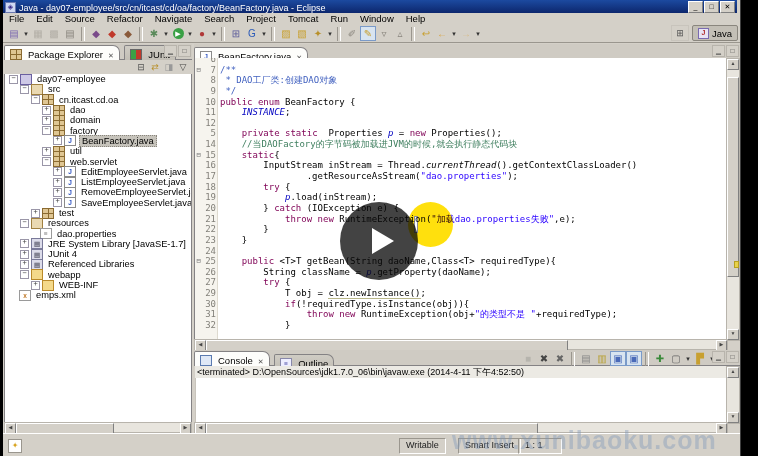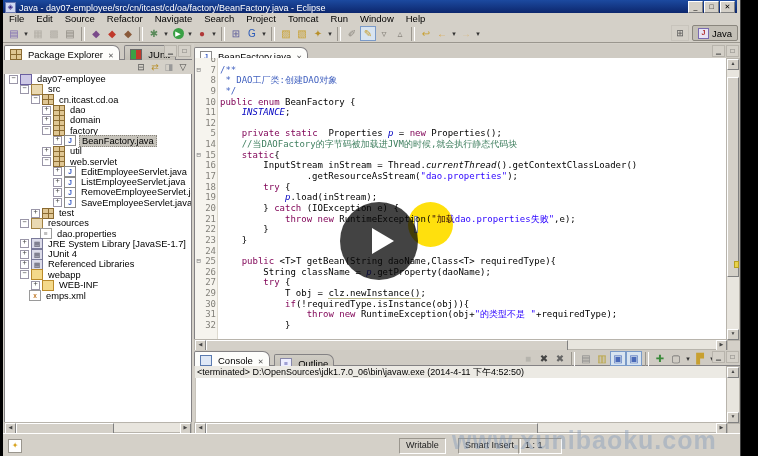"emps.xml" div.trow { align-items: flex-end -> none; padding-left: 15px -> 5px }
